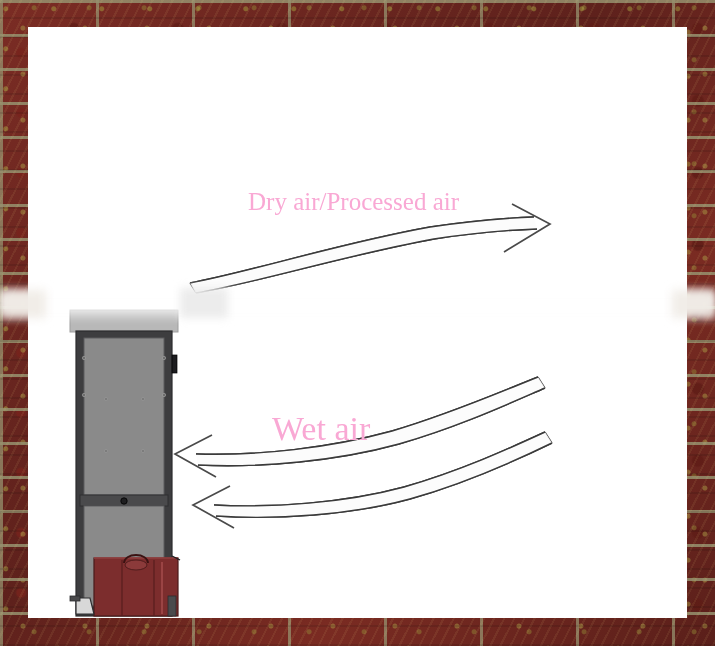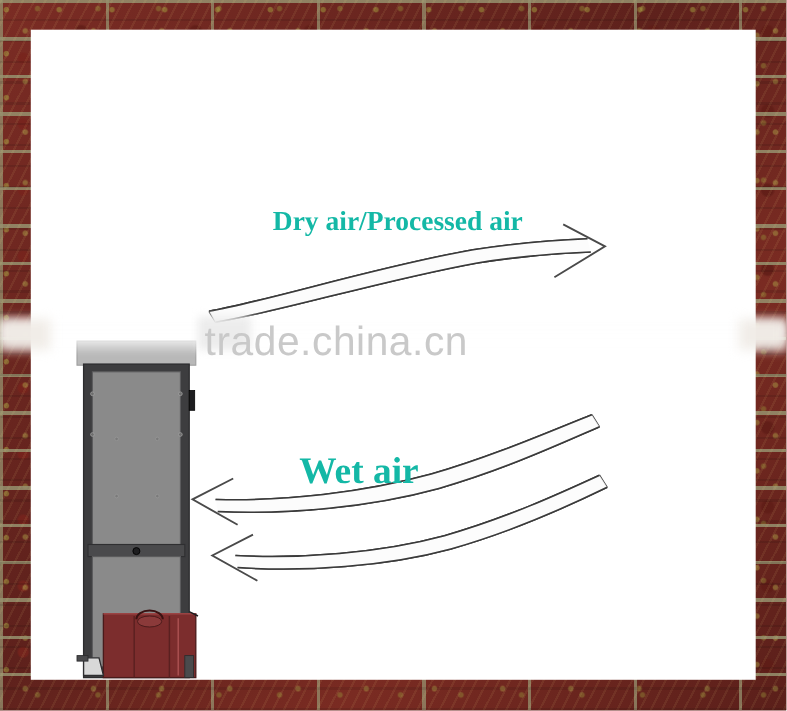"Dry air/Processed air" .label { color: #14b8a6 -> #f9a8d4; font-weight: bold -> normal }
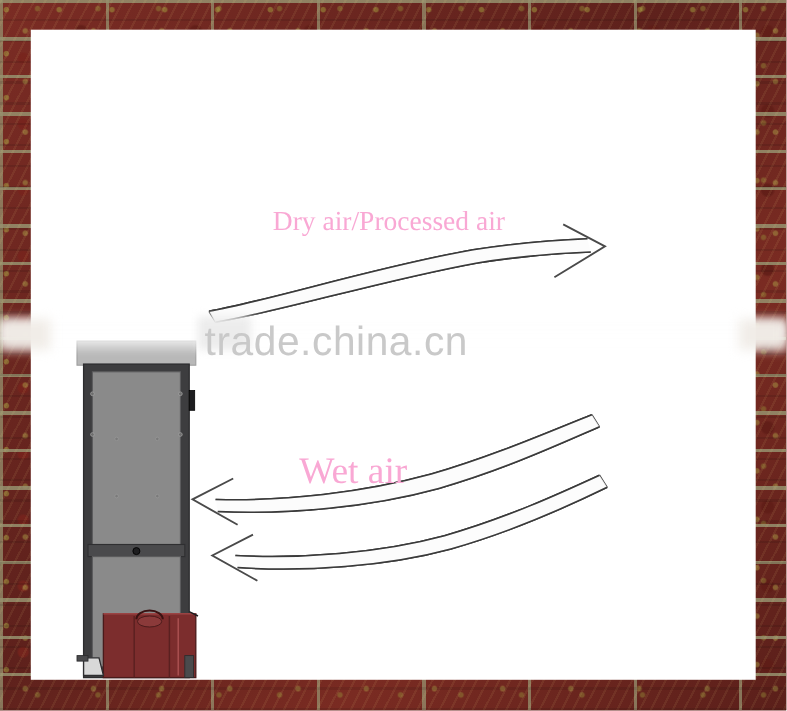"trade.china.cn" div.wm-text { html: <div>trade.china.cn</div> -> none }
